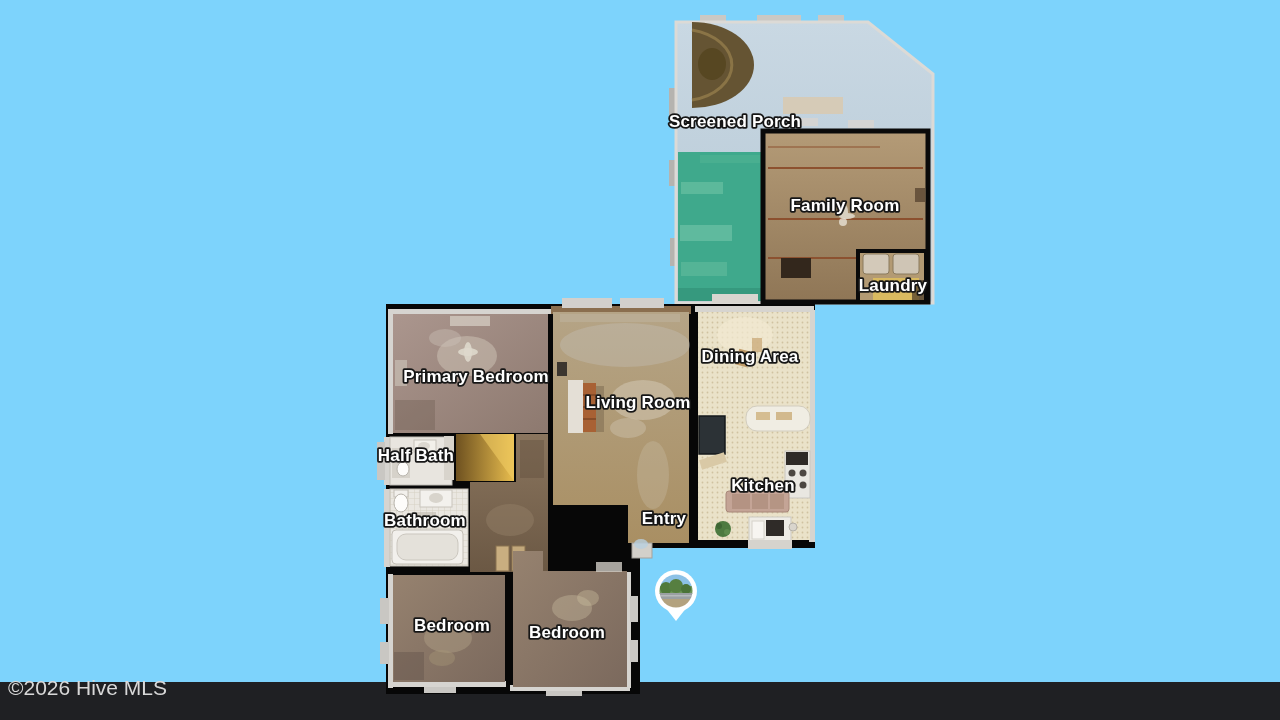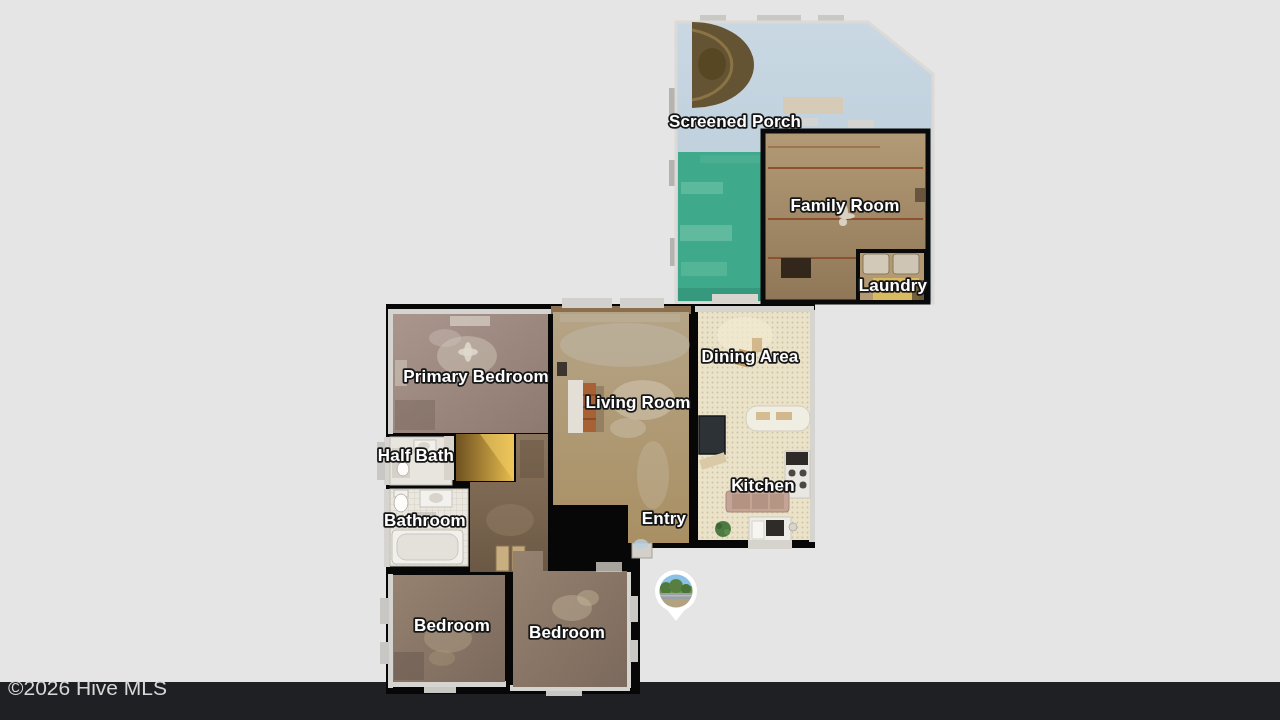"Screened Porch" .stage { background: #e5e5e5 -> #7dd3fc }
